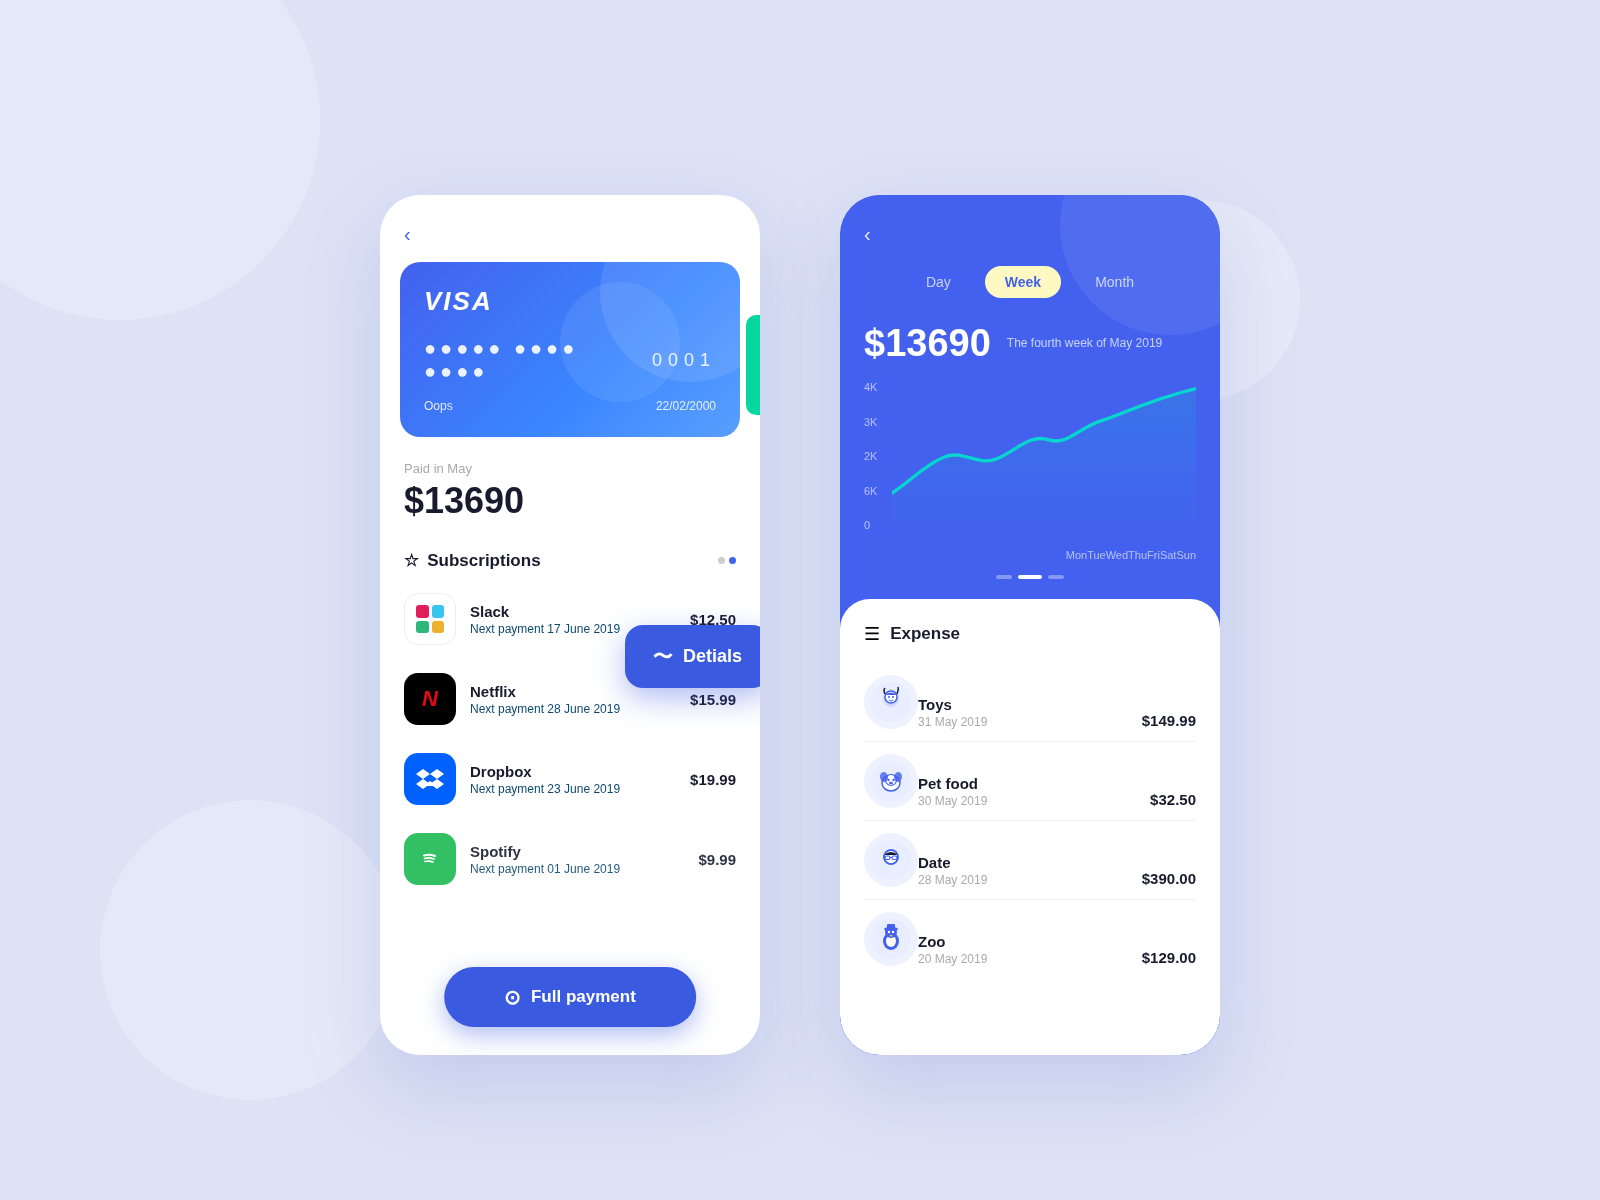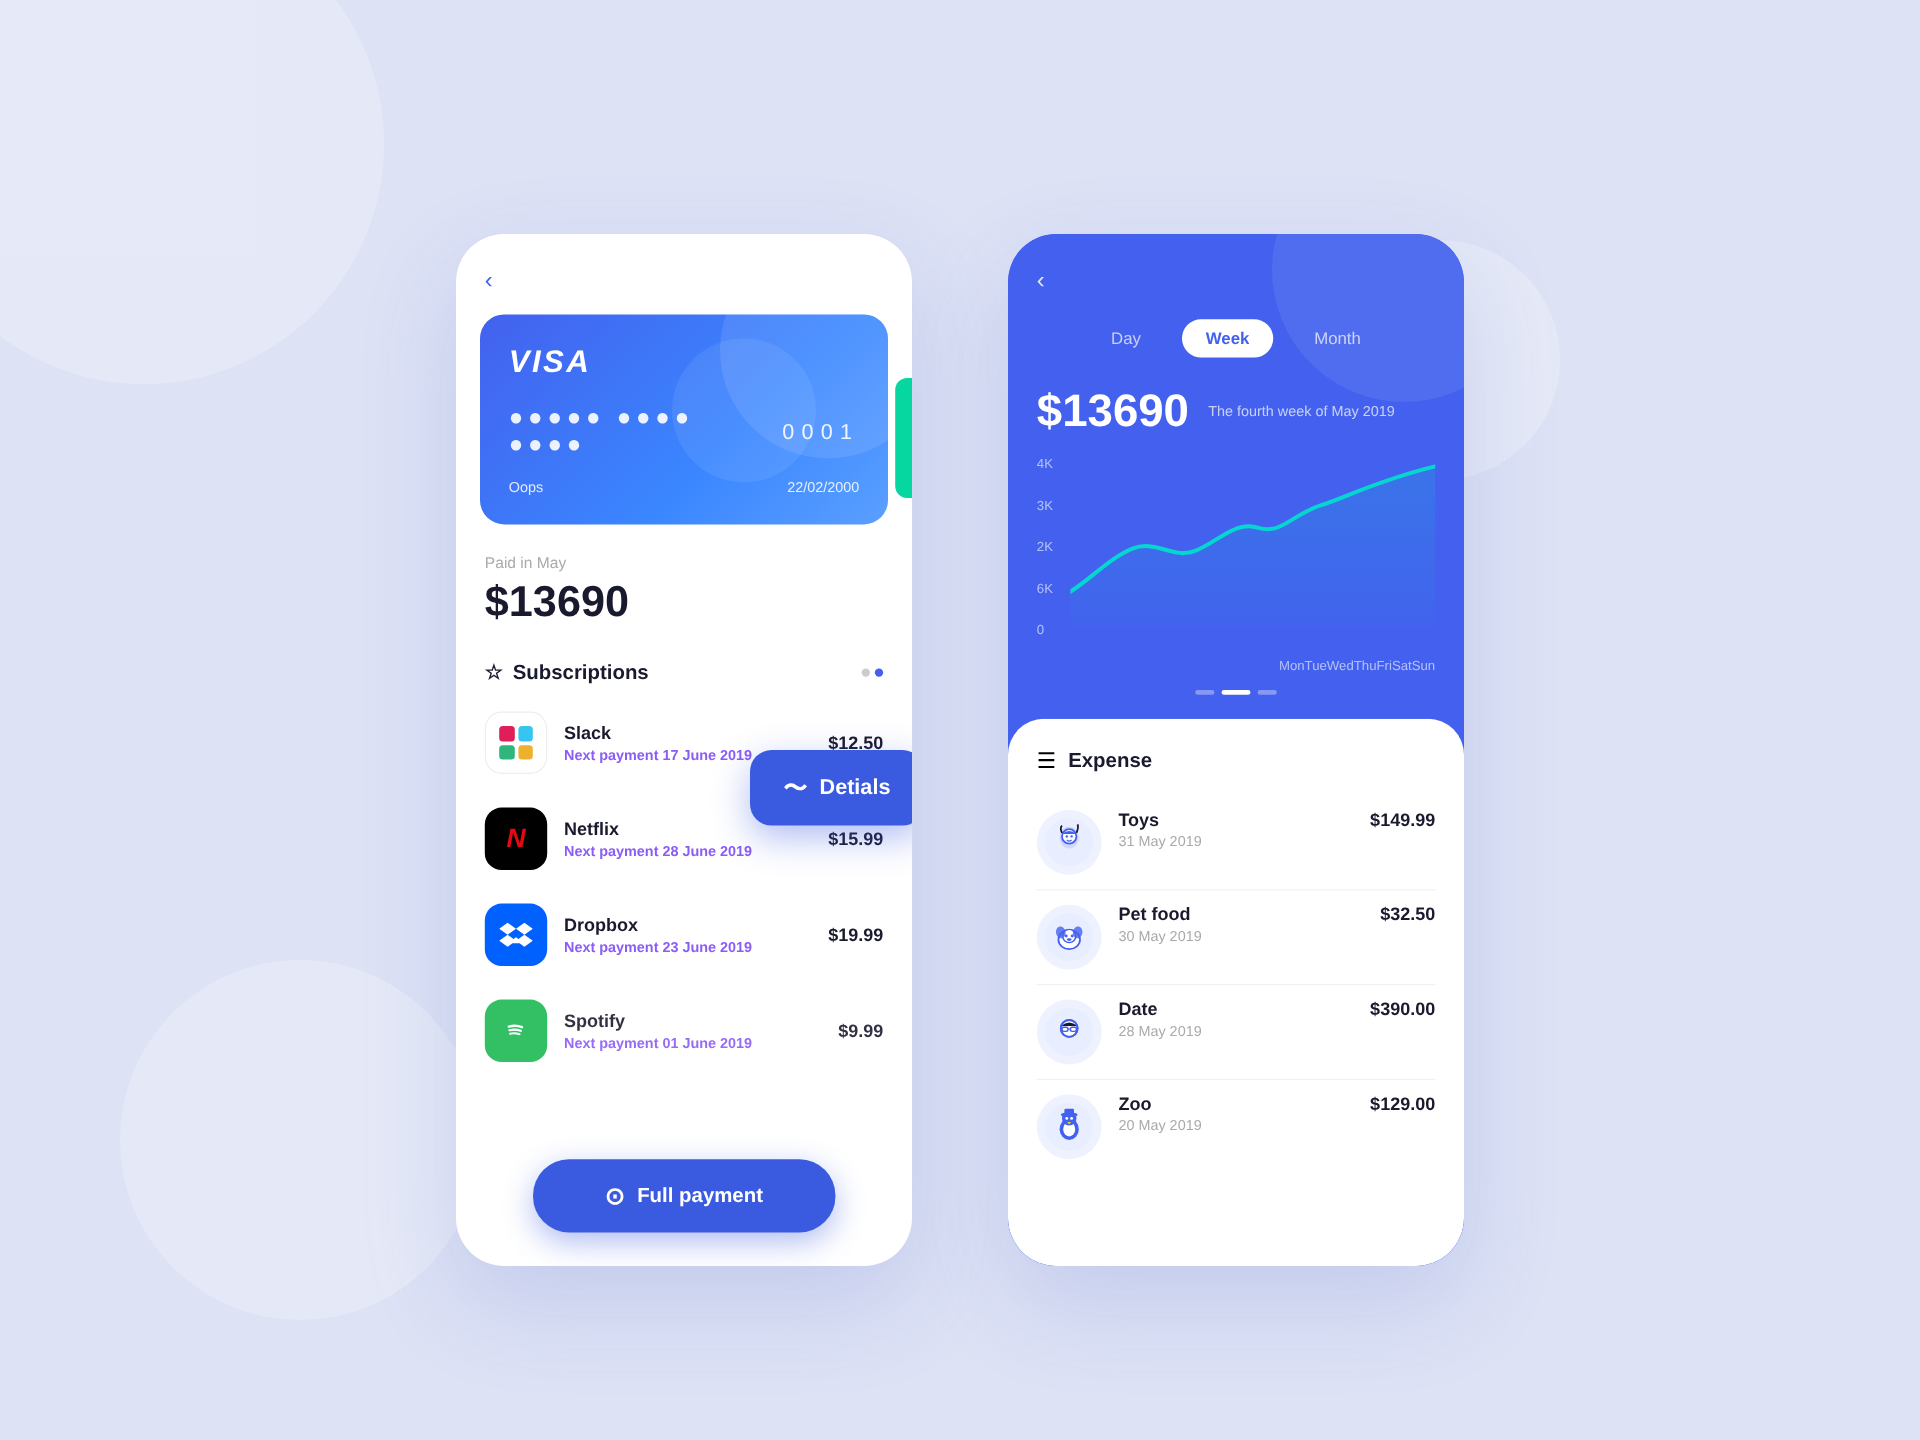"Week" .period-tab.active { background: #ffffff -> #fef9c3 }
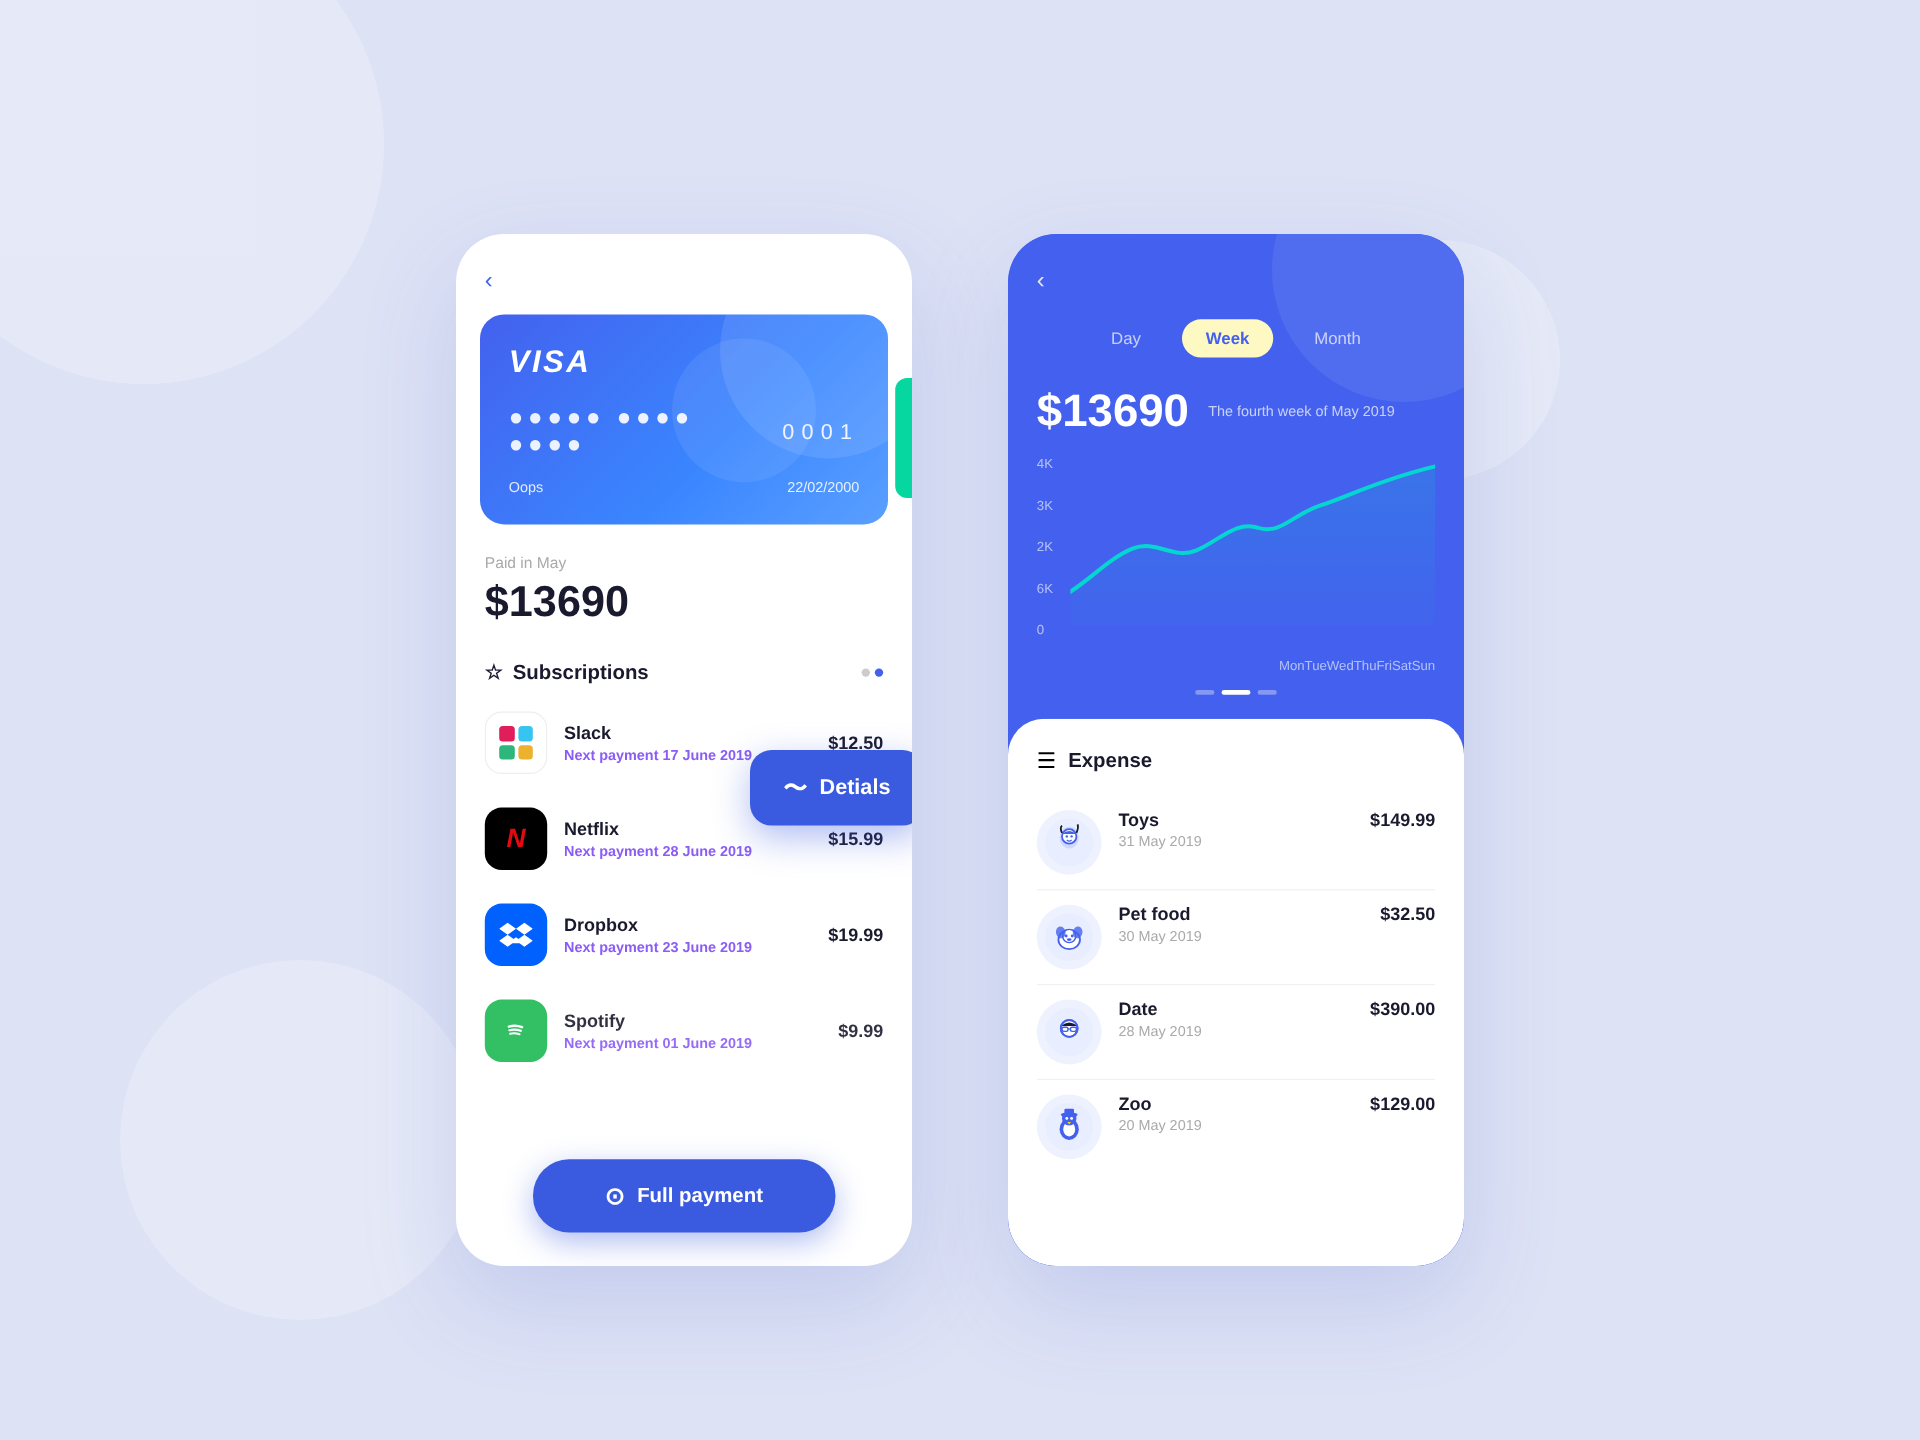"Next payment 17 June 2019" .sub-date { color: #8b5cf6 -> #0c4a6e; font-weight: bold -> none }
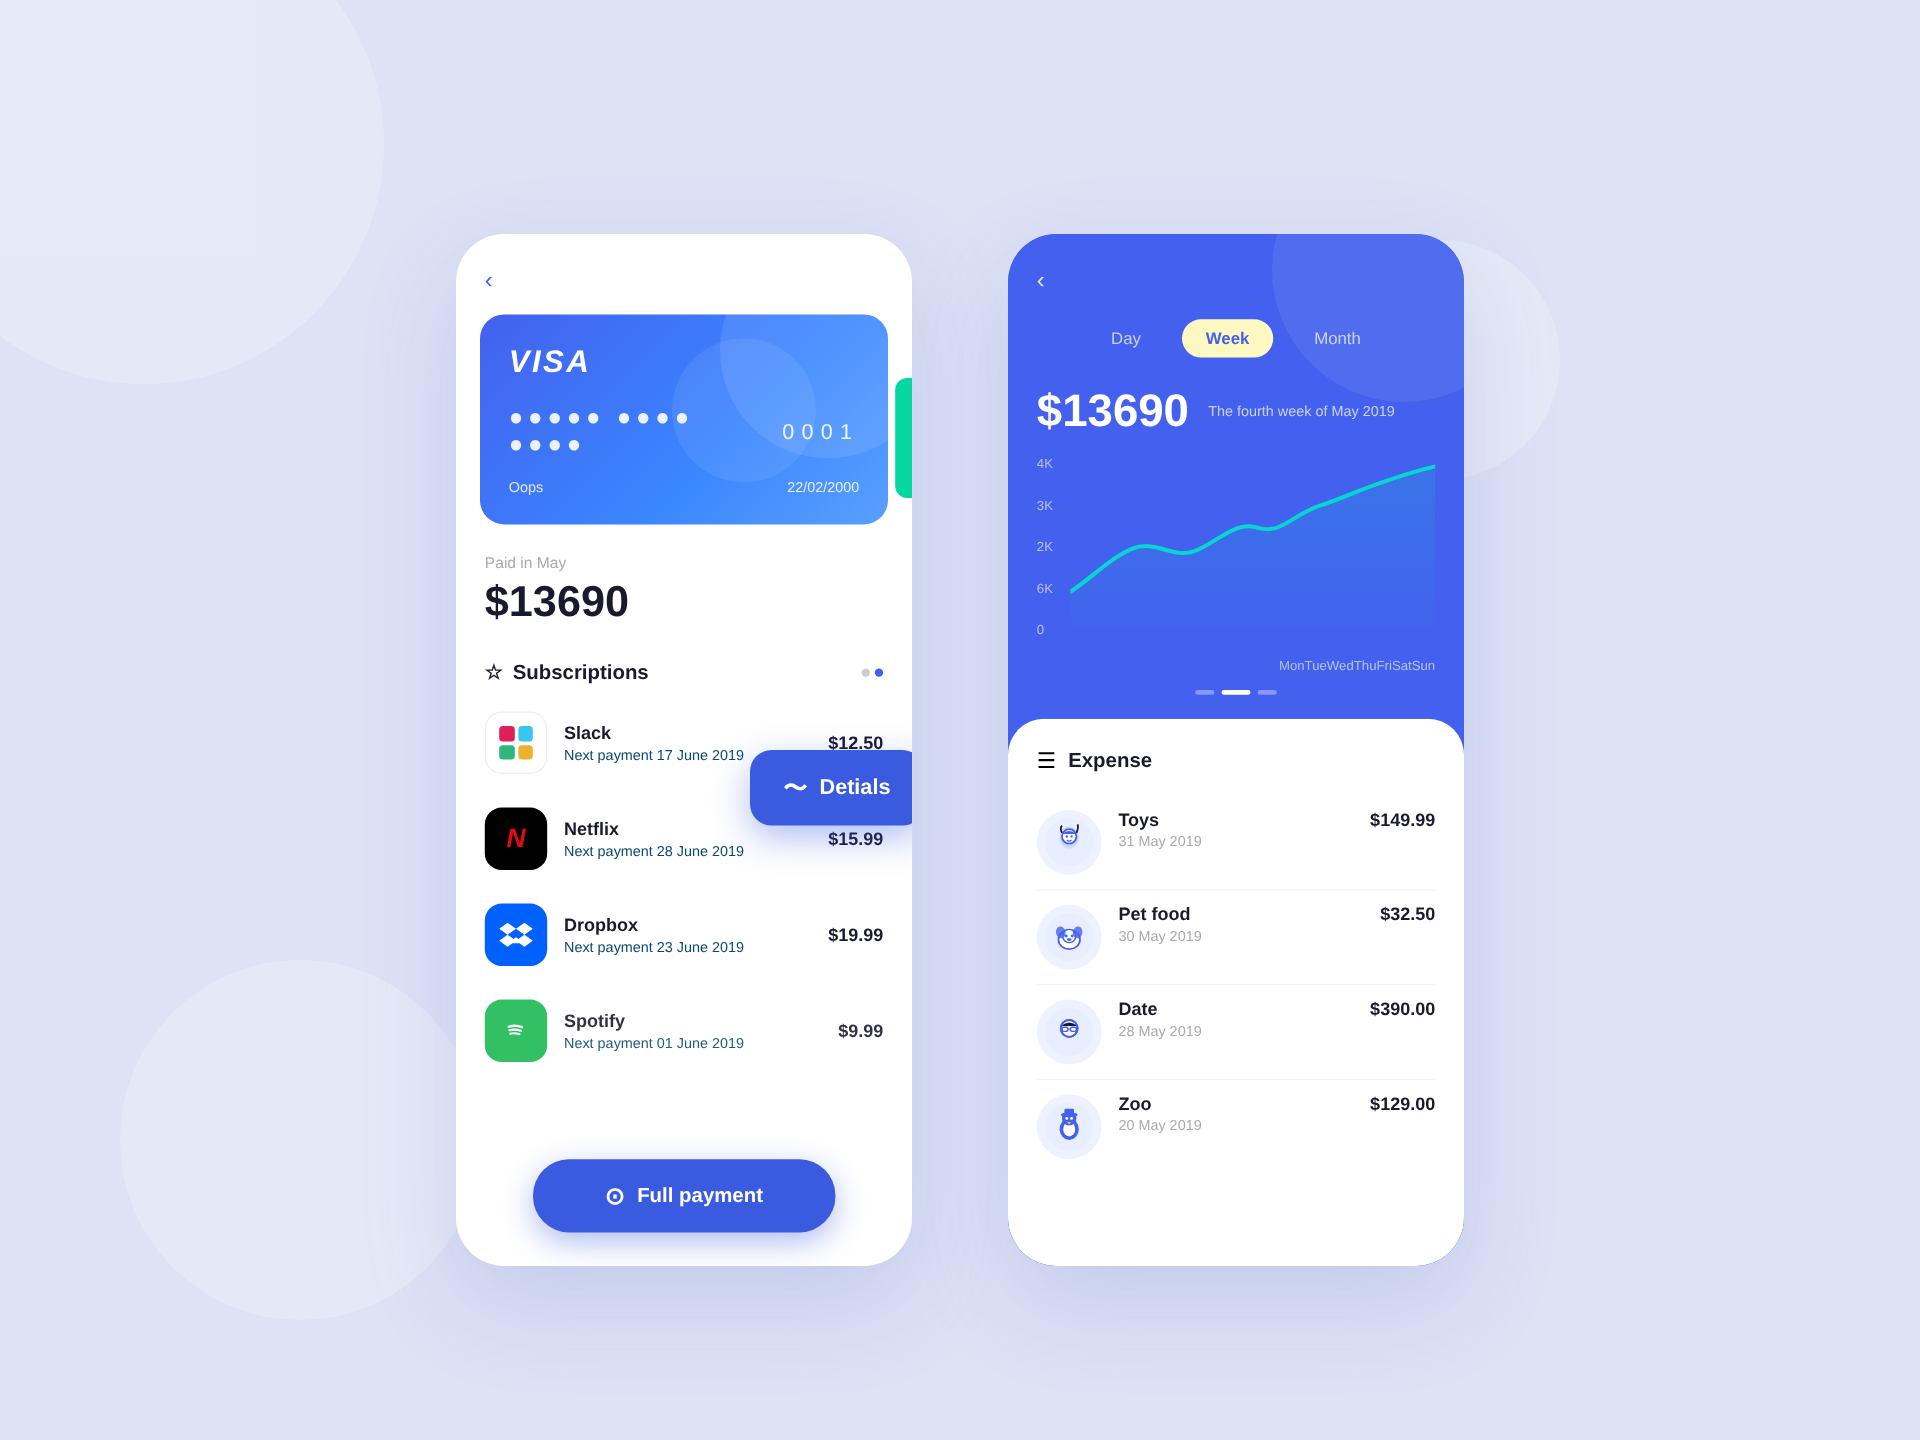"Toys" .expense-item { align-items: flex-start -> flex-end; gap: 14px -> none }
